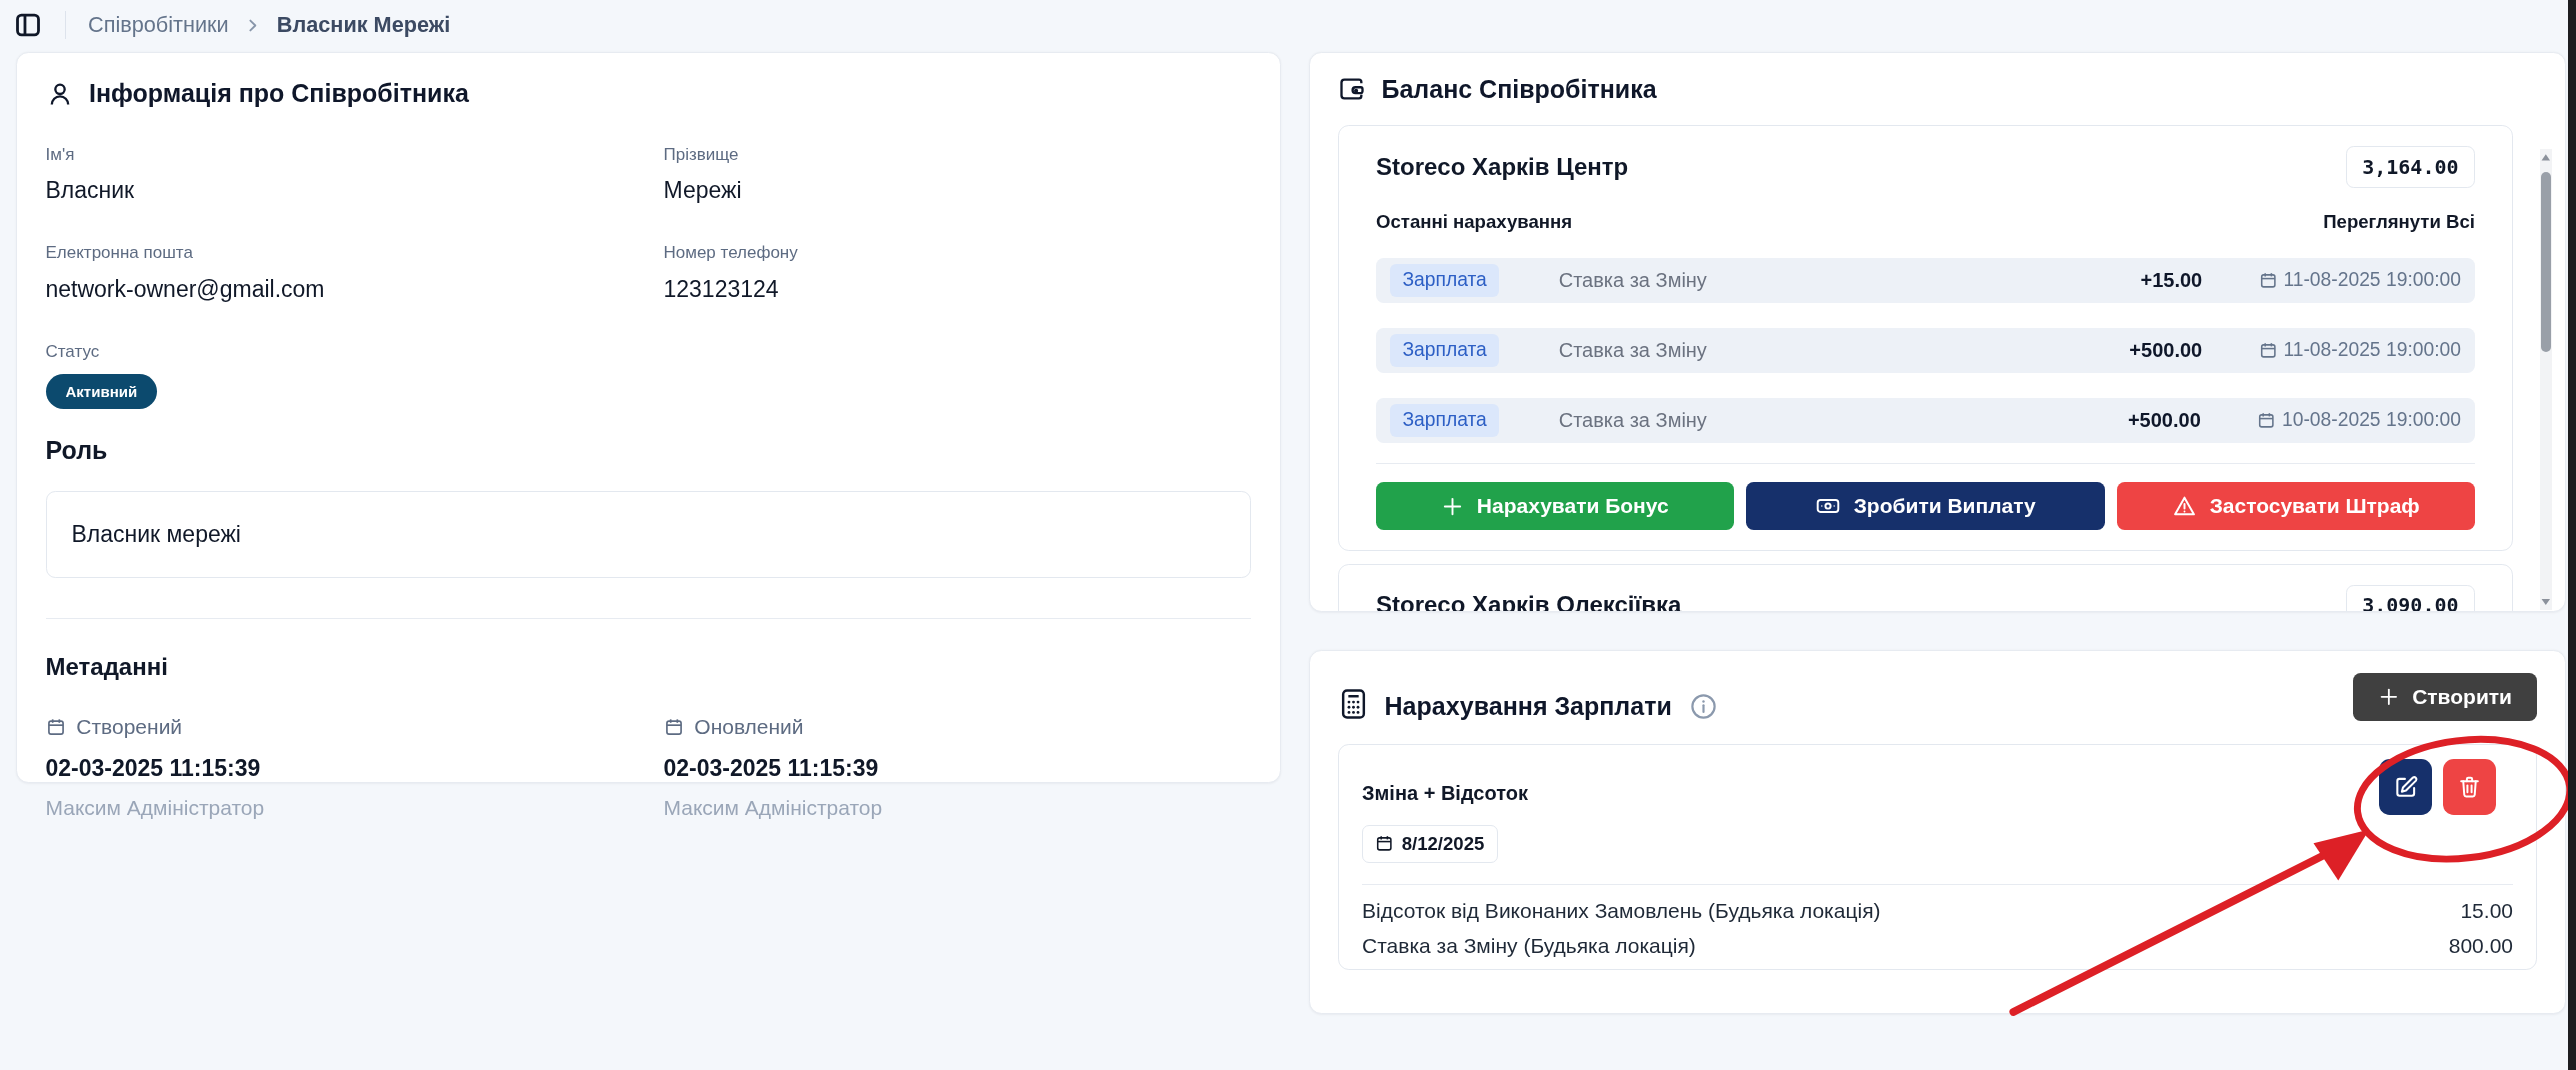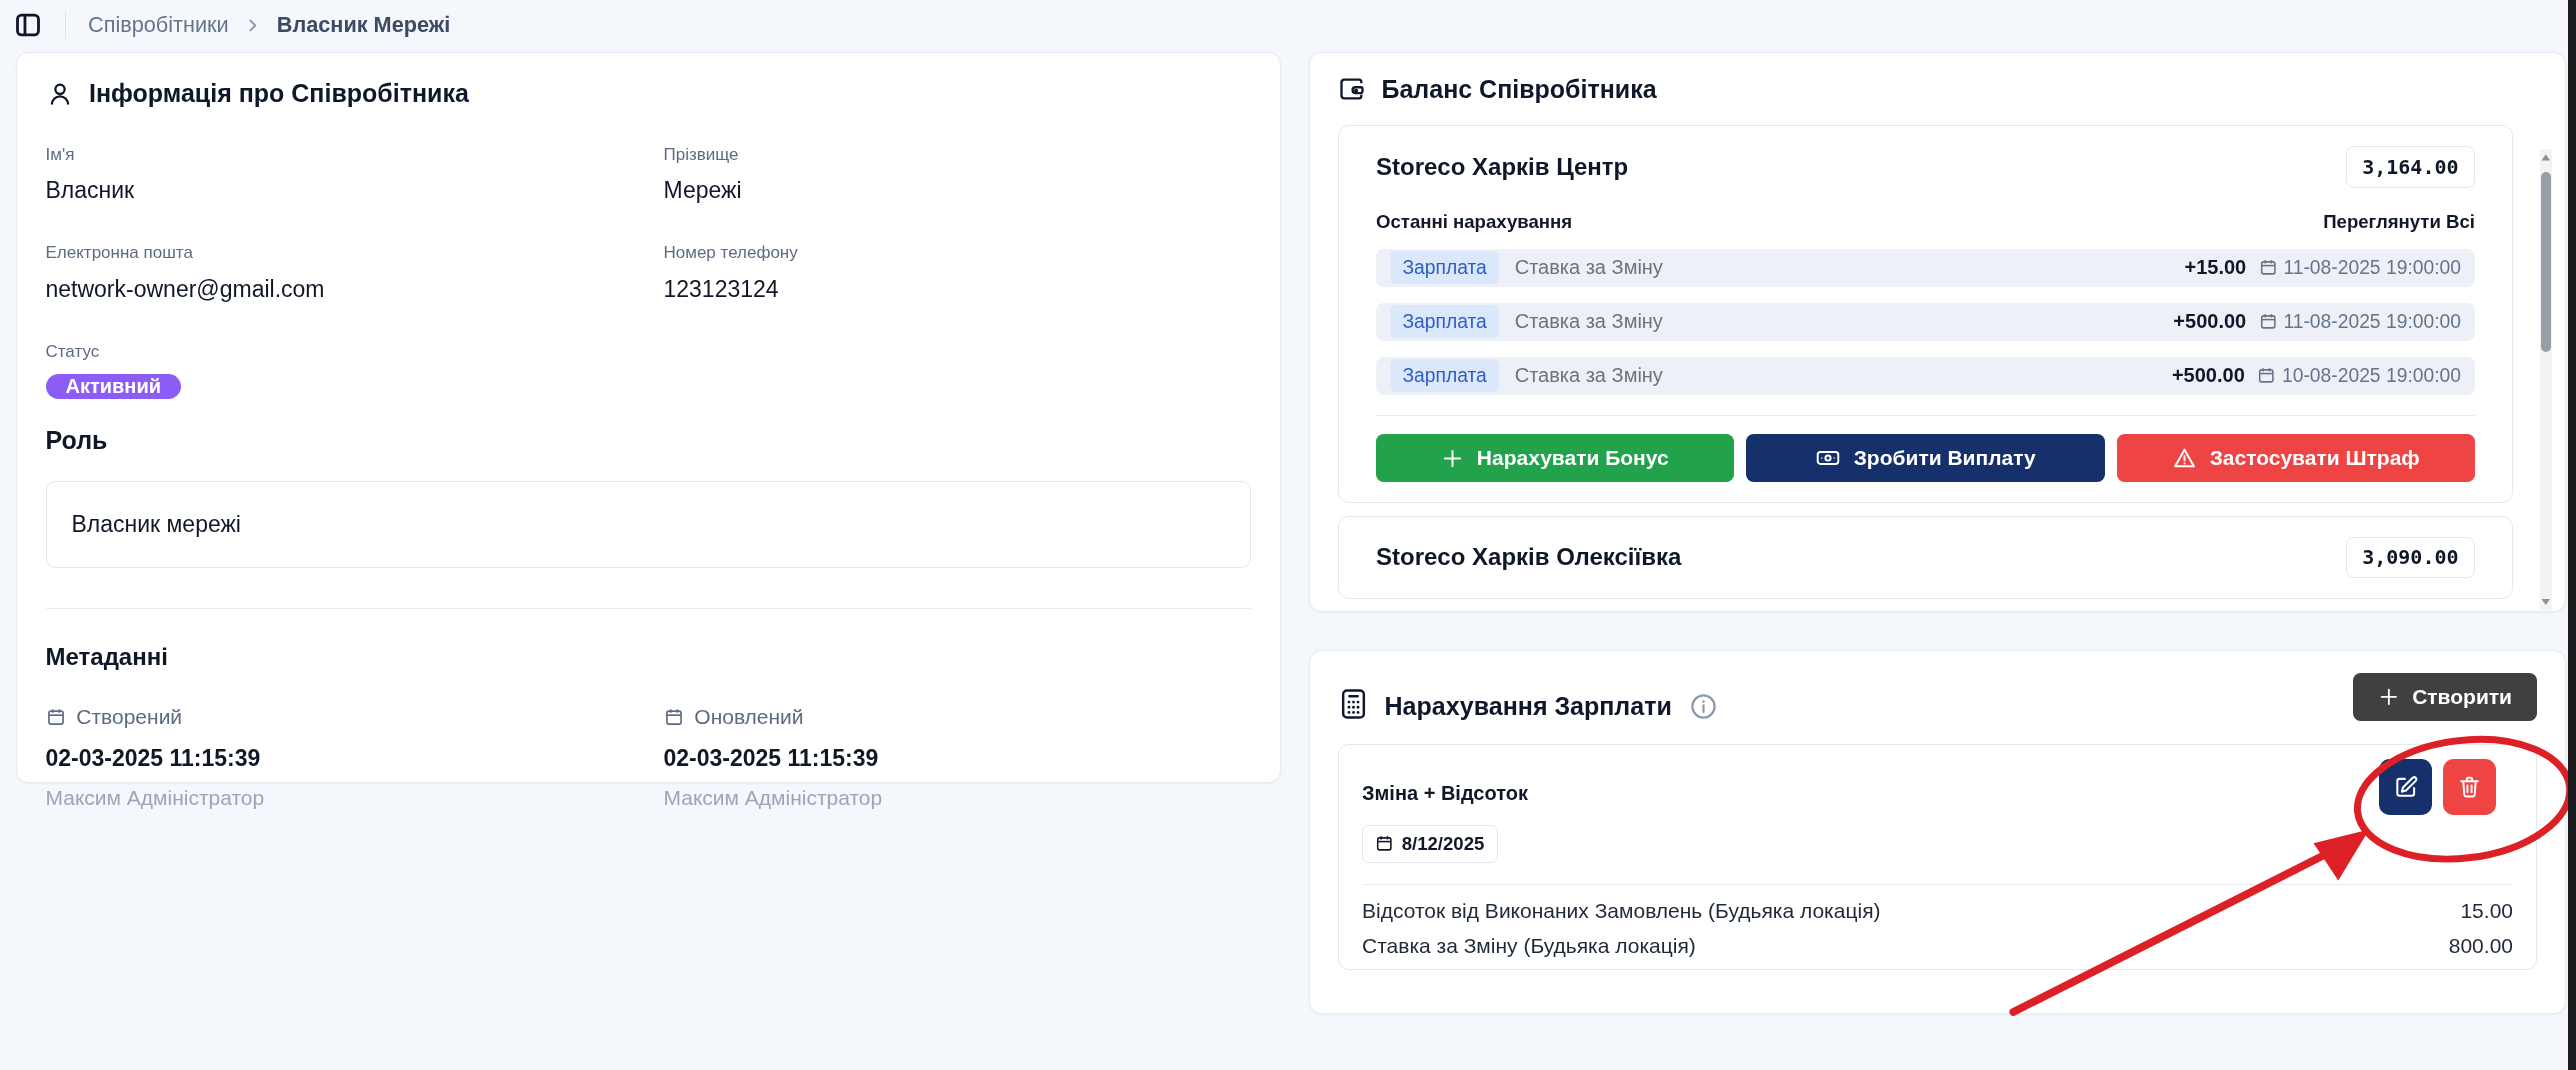"Зарплата" .txn { gap: none -> 44px; height: 38px -> 45px; margin-top: 16px -> 25px }
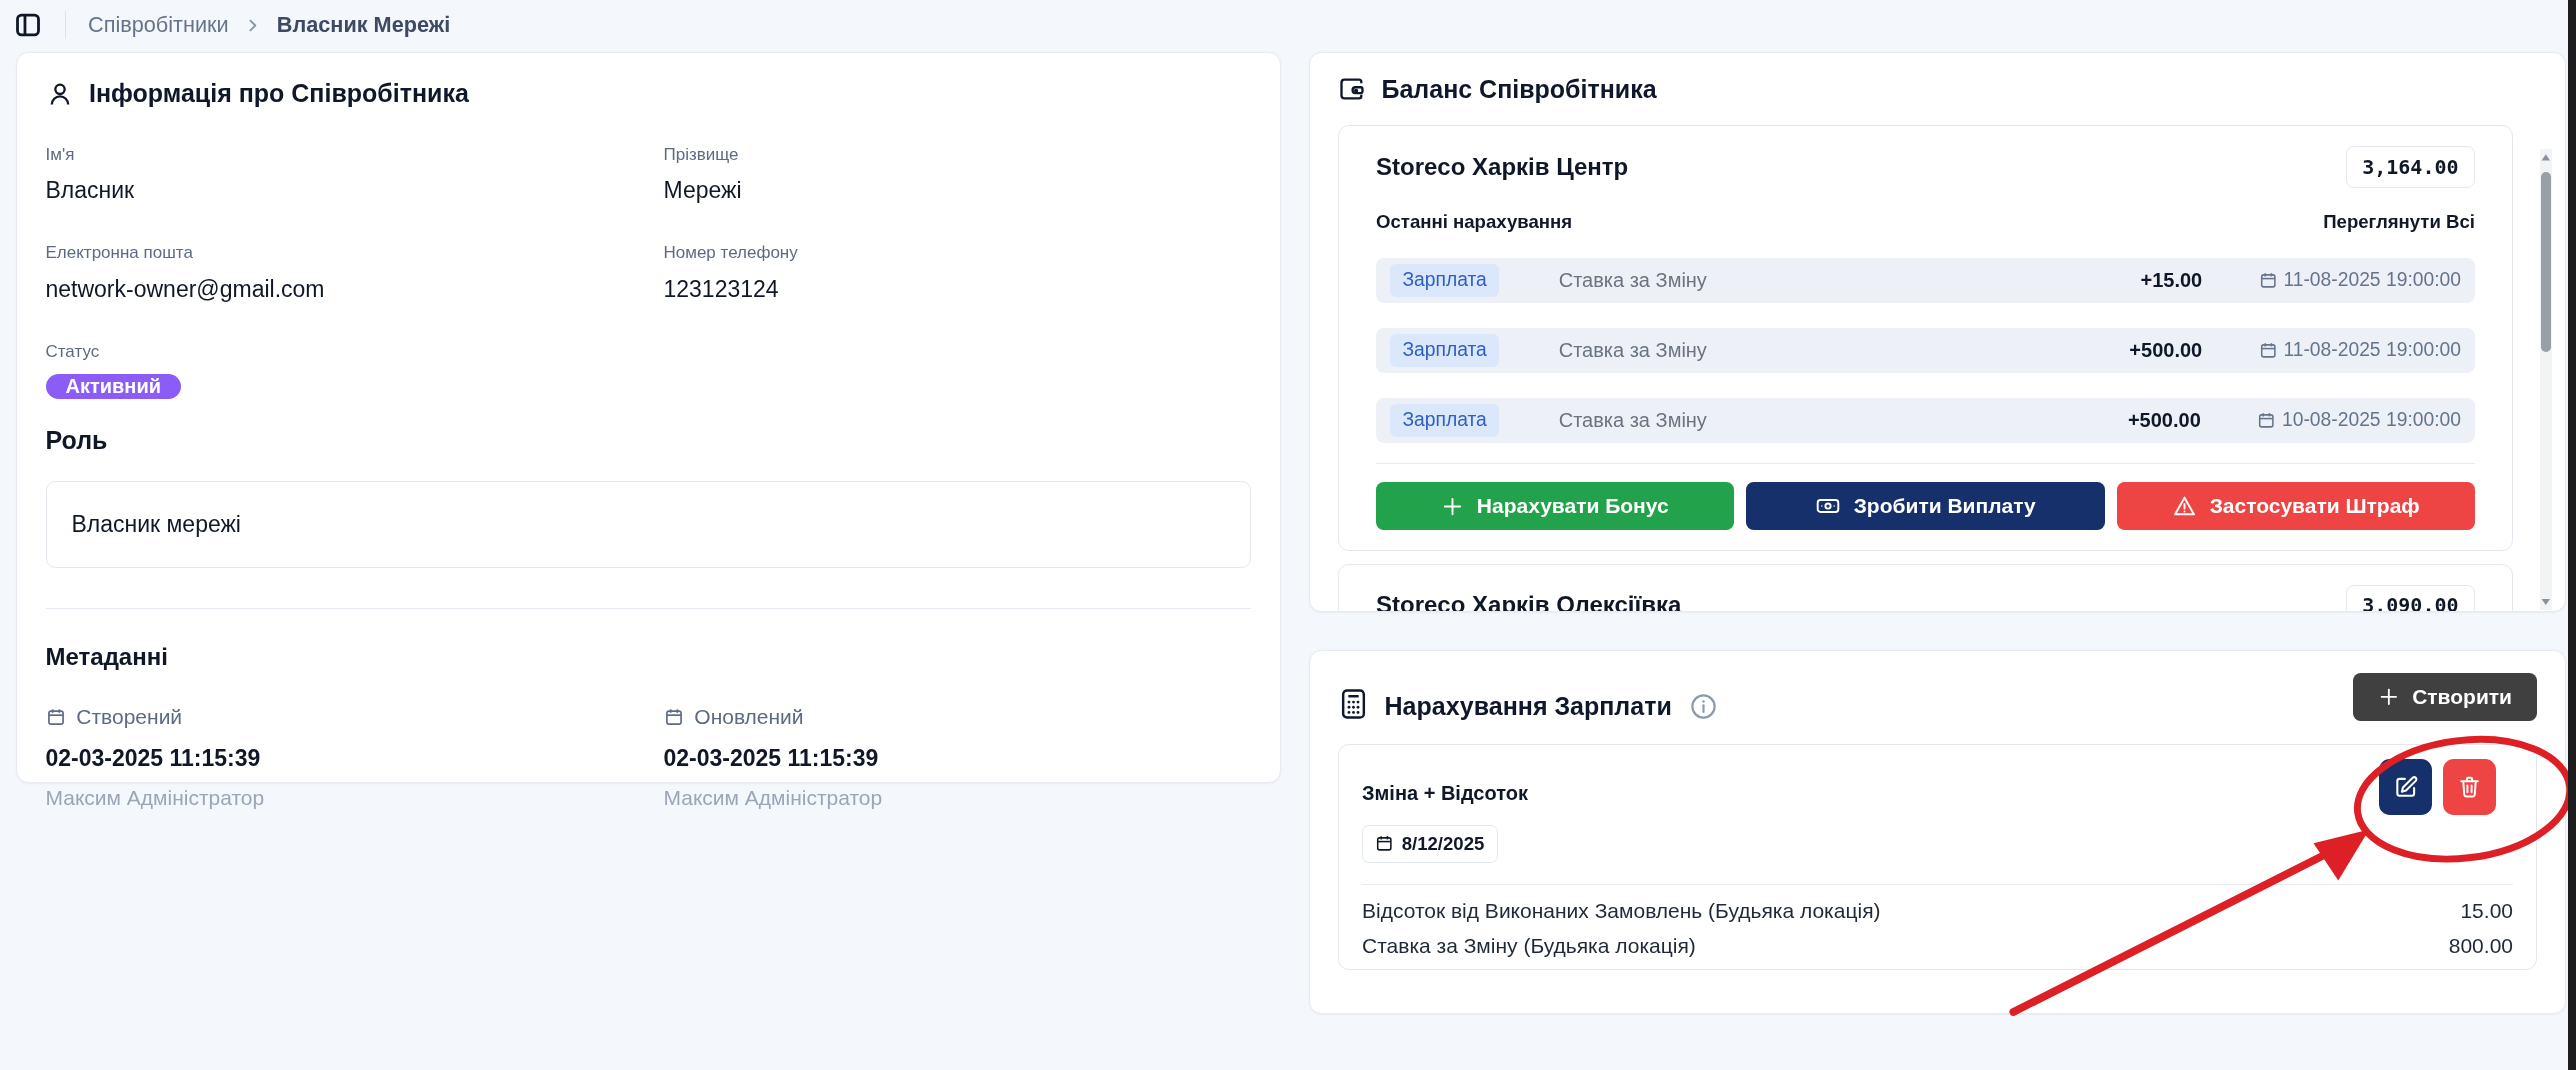"Активний" .status-badge { background: #8b5cf6 -> #0c4a6e; font-size: 20px -> 15px; padding: 1px 20px -> 9px 20px }
